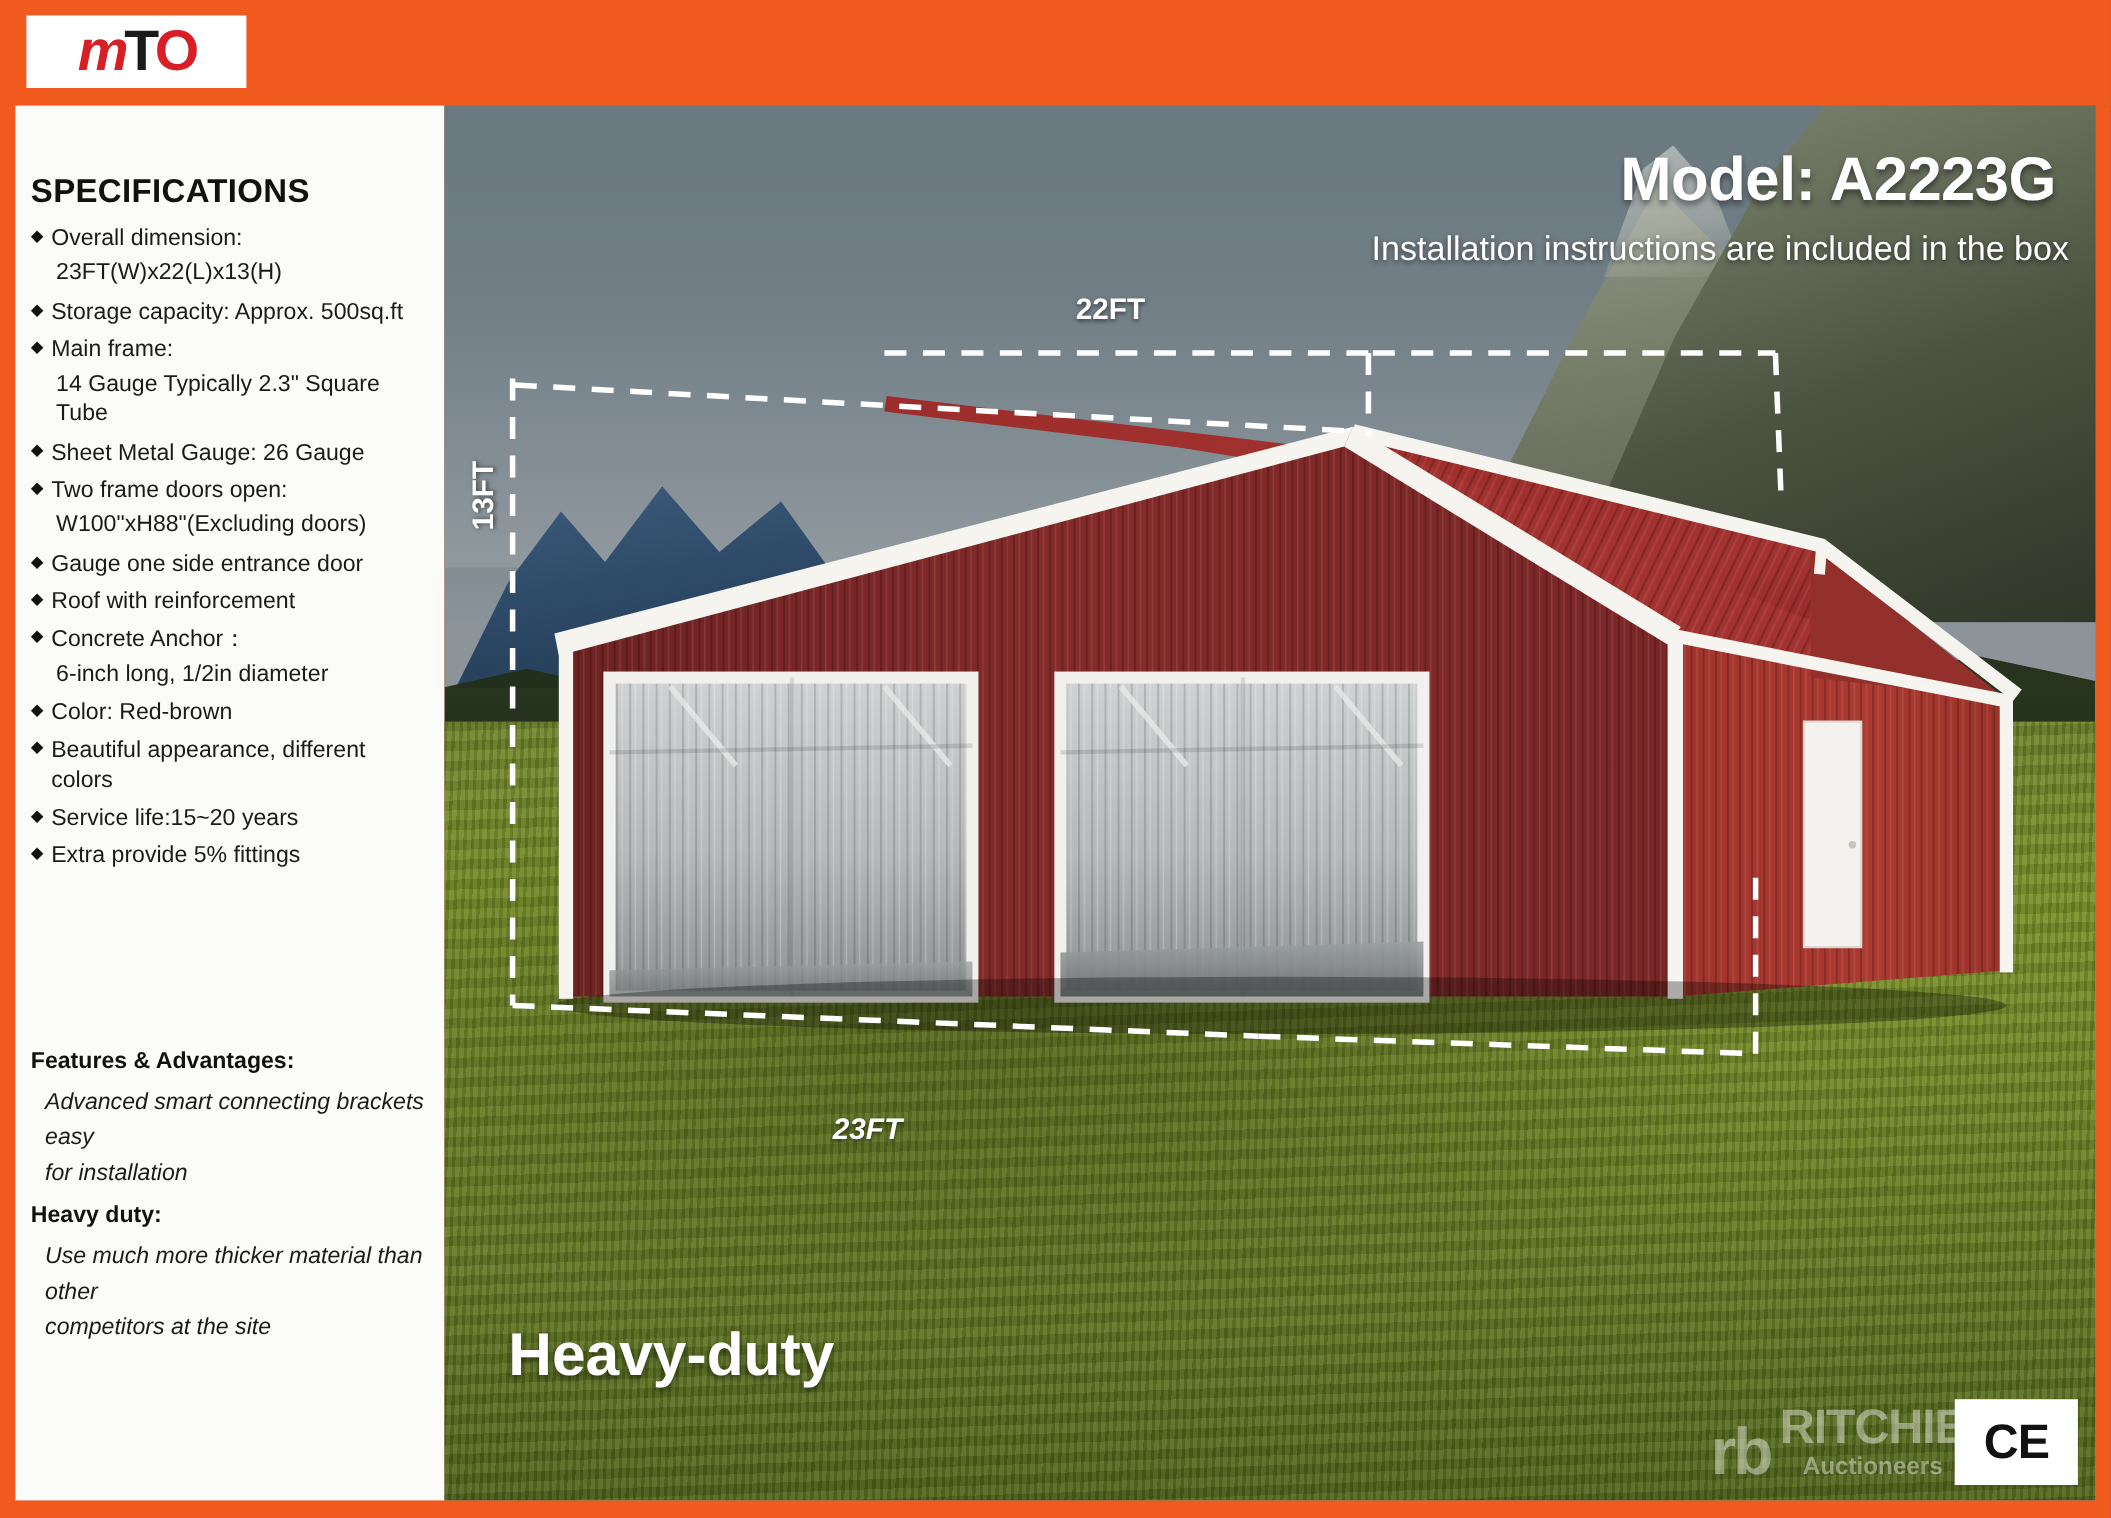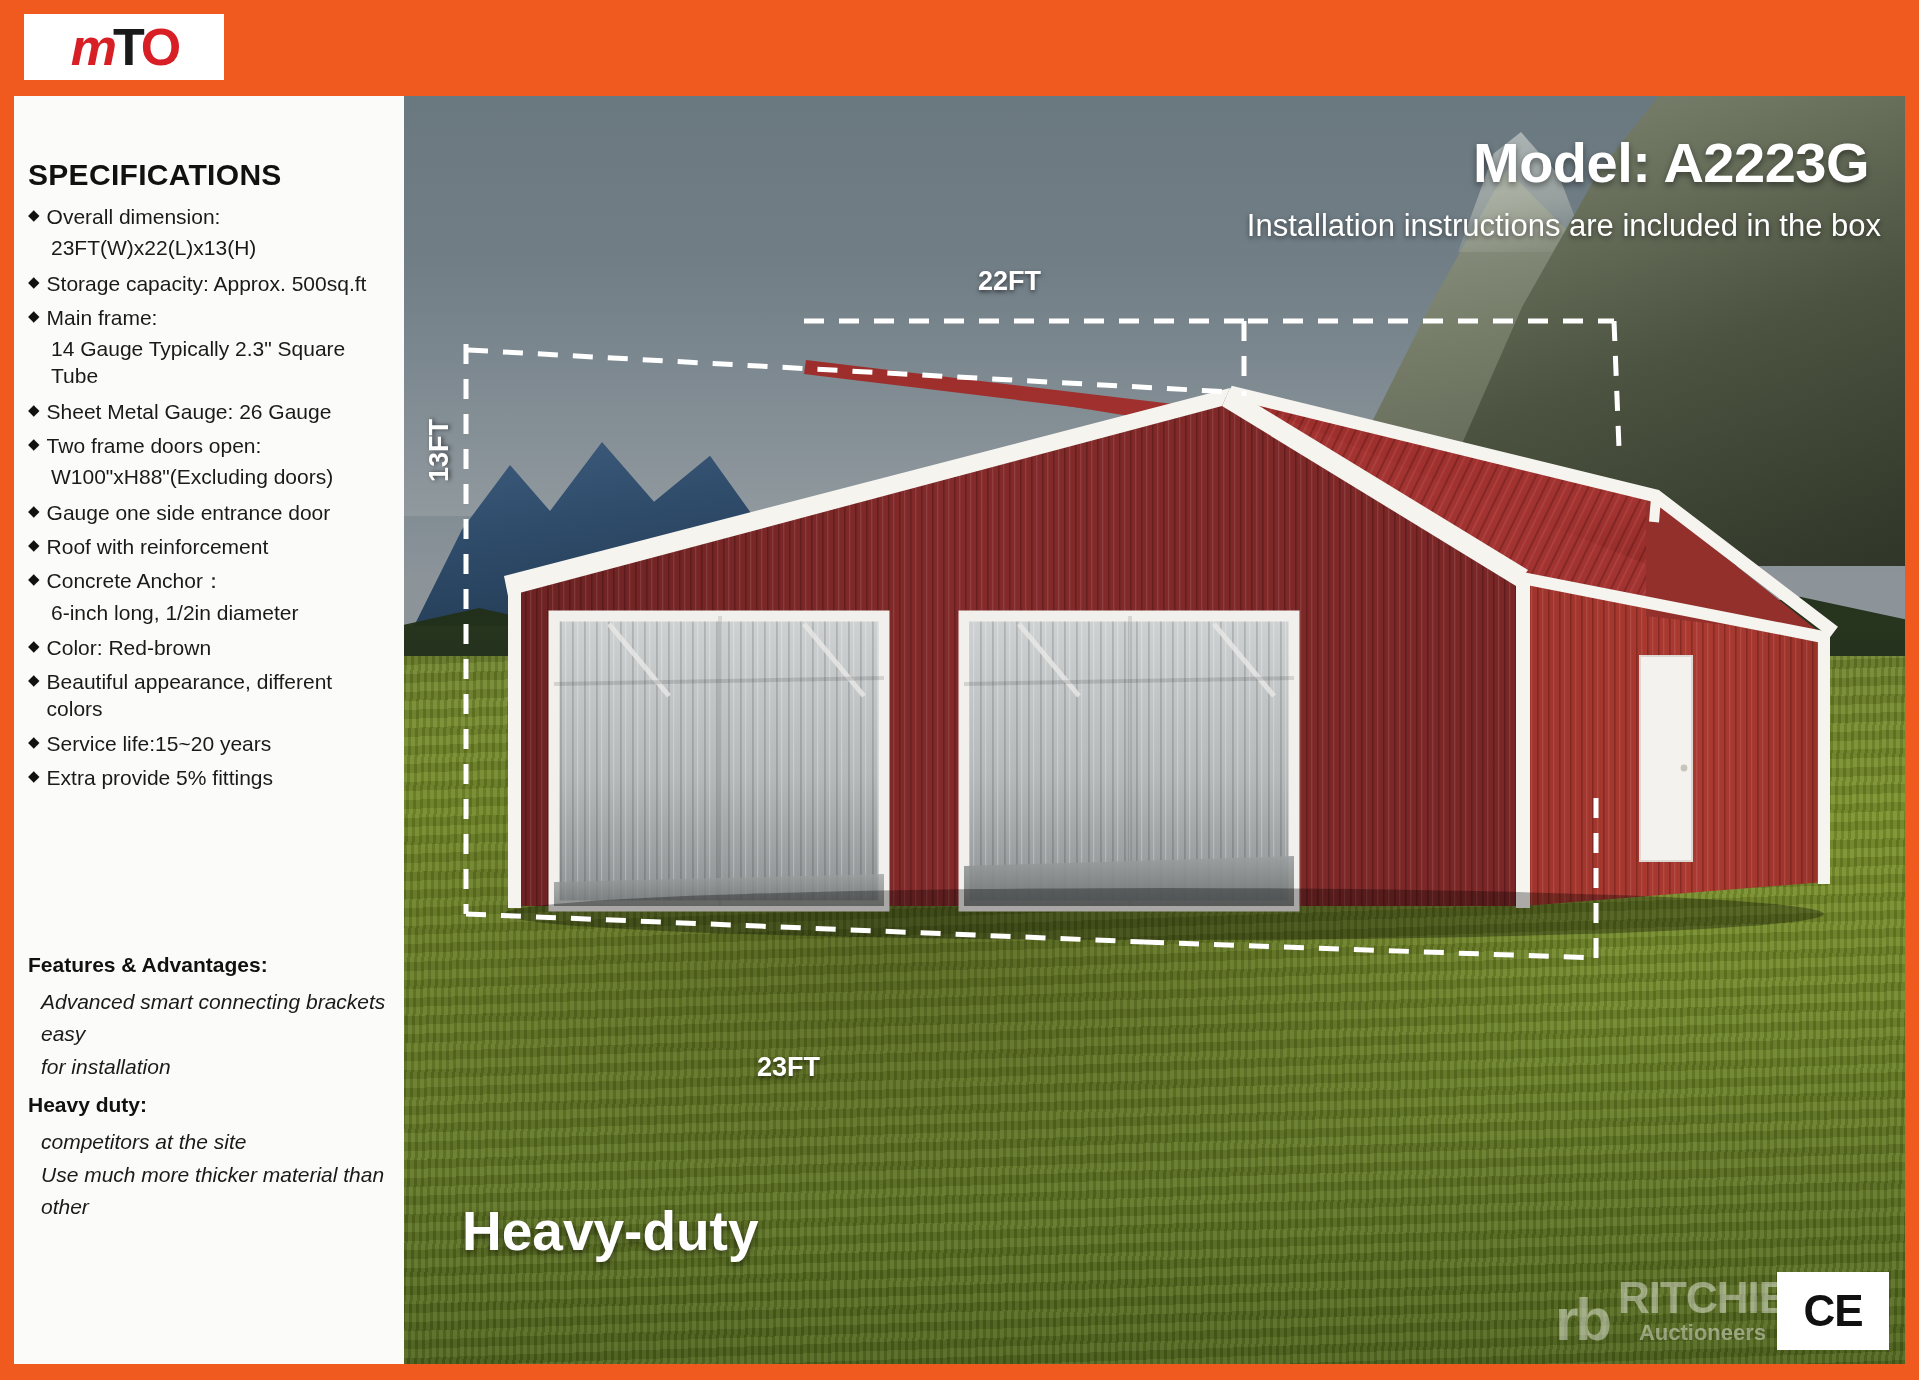"23FT" .dim-23 { font-style: none -> italic; top: 956px -> 915px }
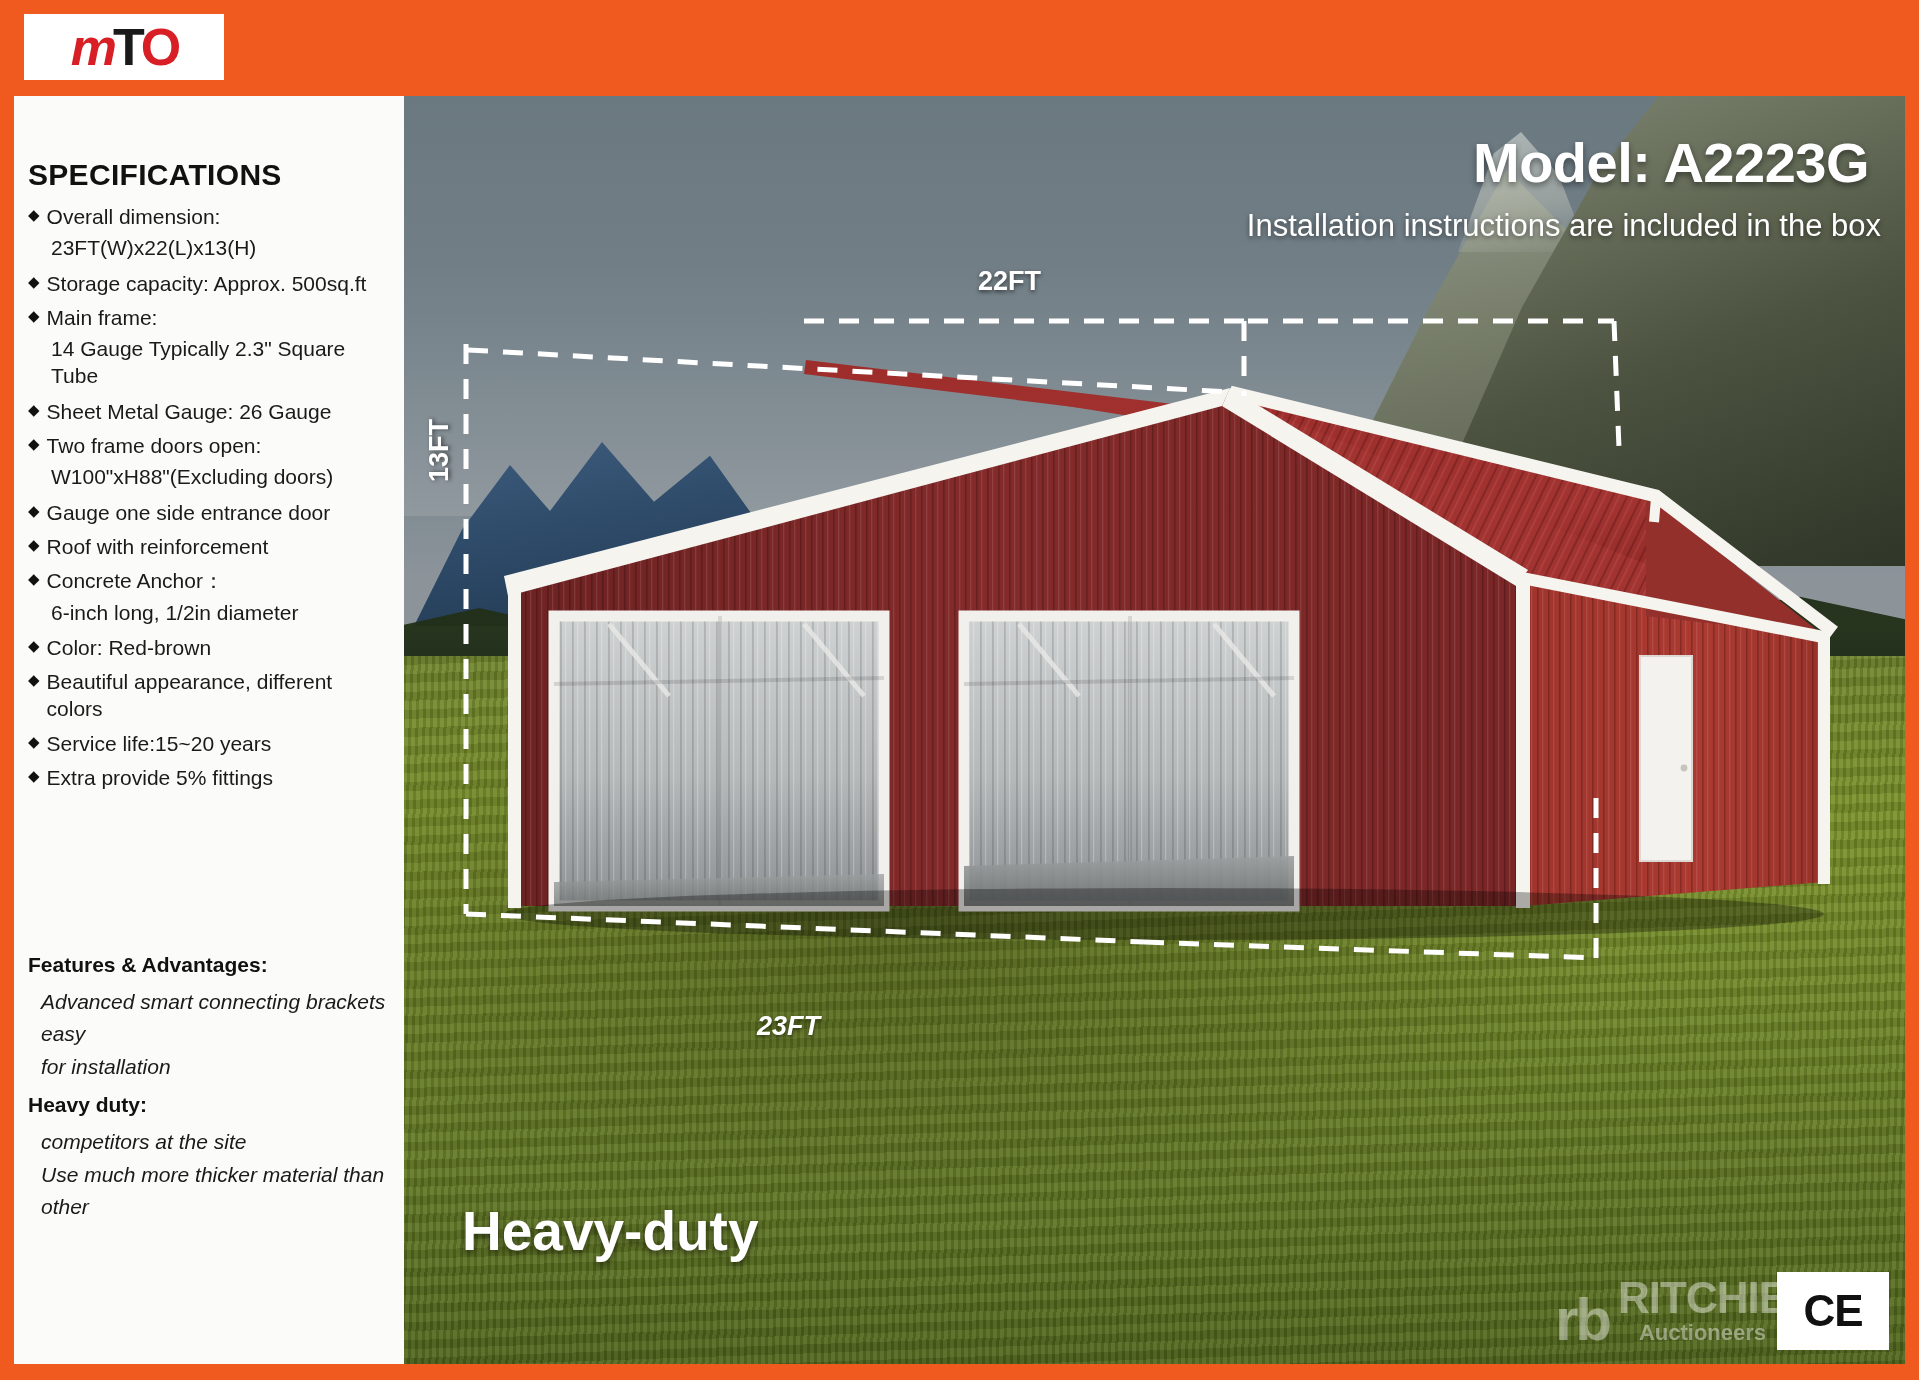"competitors at the site" div.feat-line { order: before "Use much more thicker material" -> after "Use much more thicker material" }
